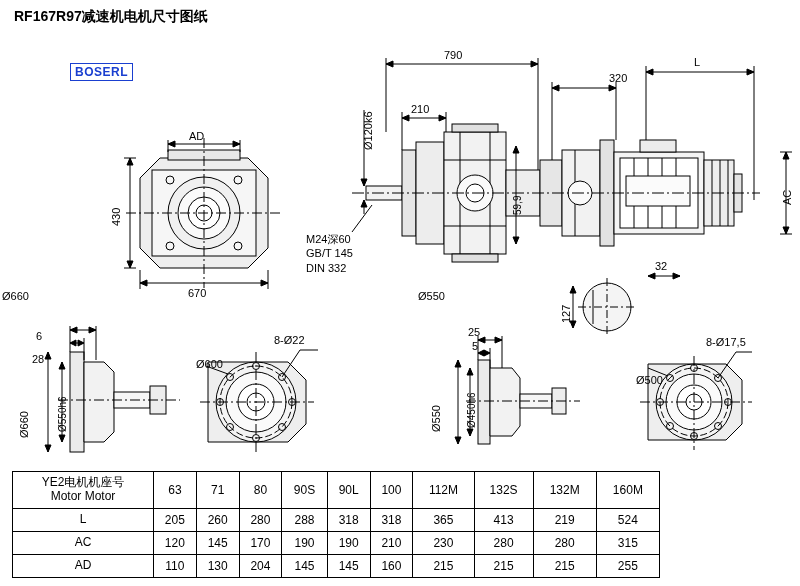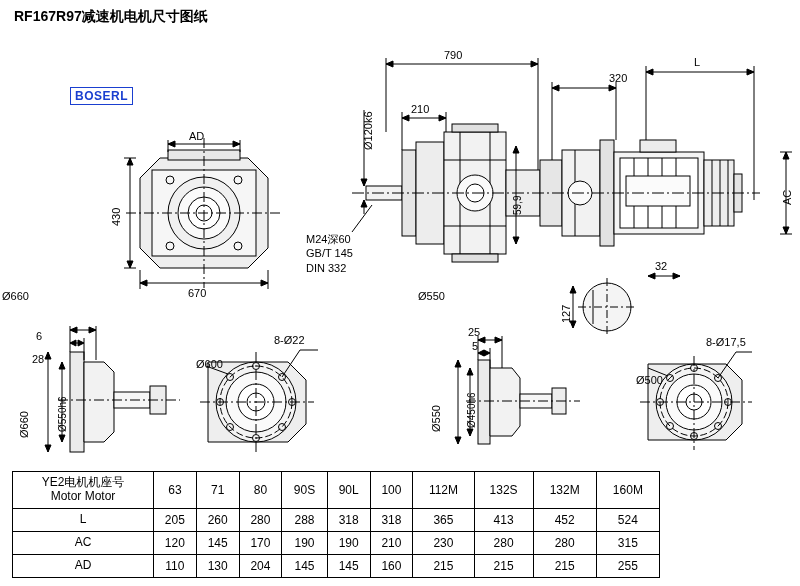"BOSERL" .logo { margin-top: 24px -> none }
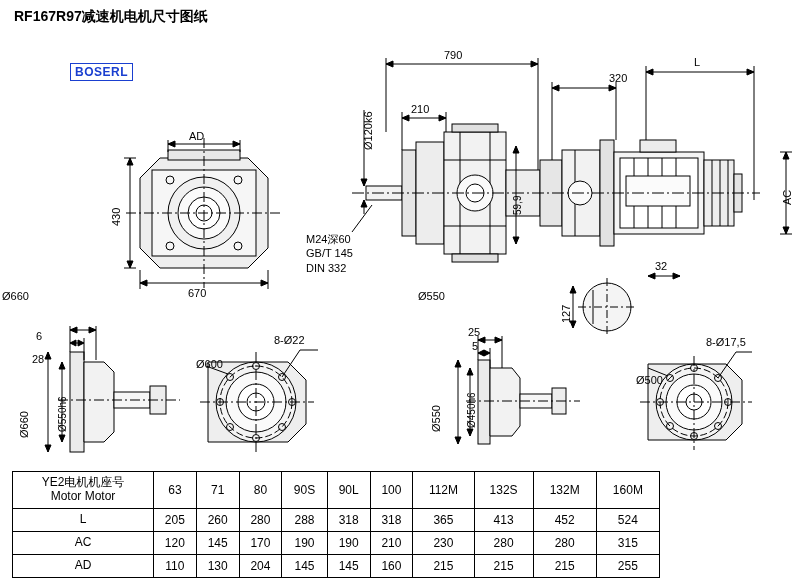"452" td { text: 452 -> 219 }
